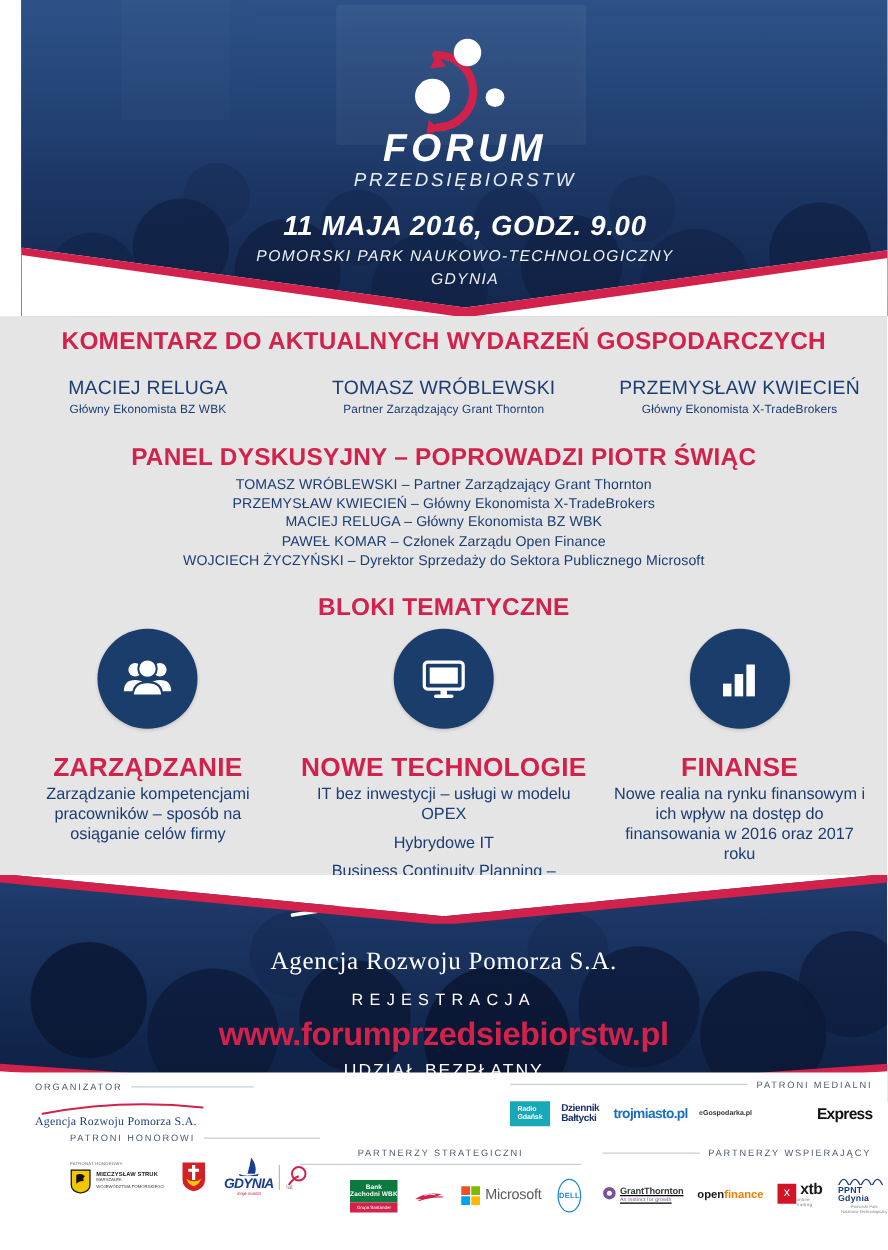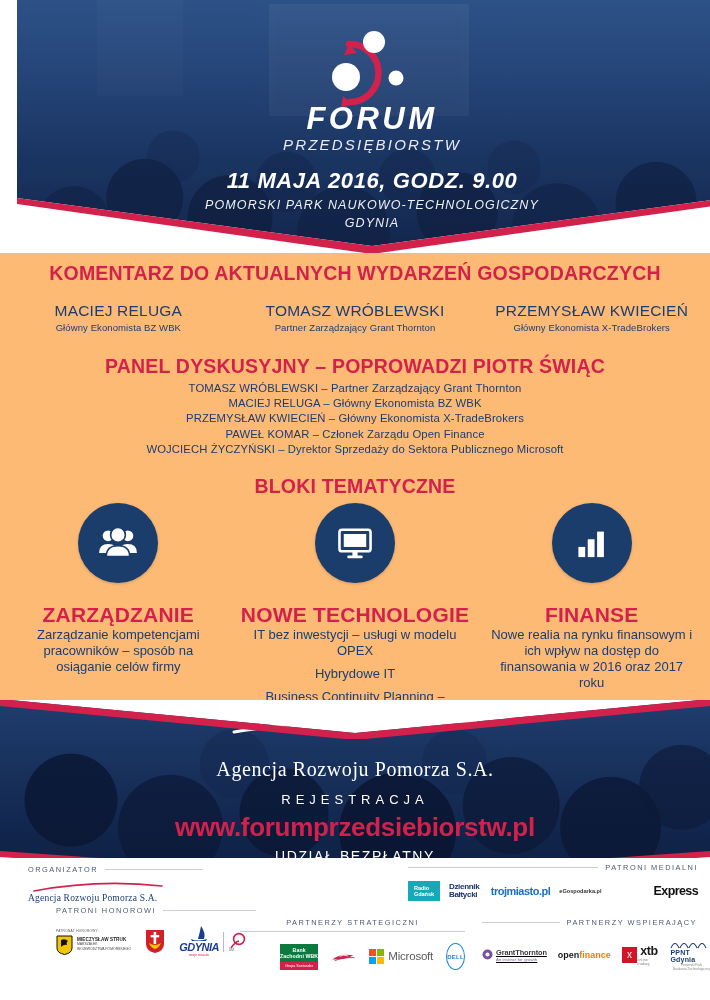"KOMENTARZ DO AKTUALNYCH WYDARZEŃ" .body-white { background: #fdba74 -> #e5e5e5 }
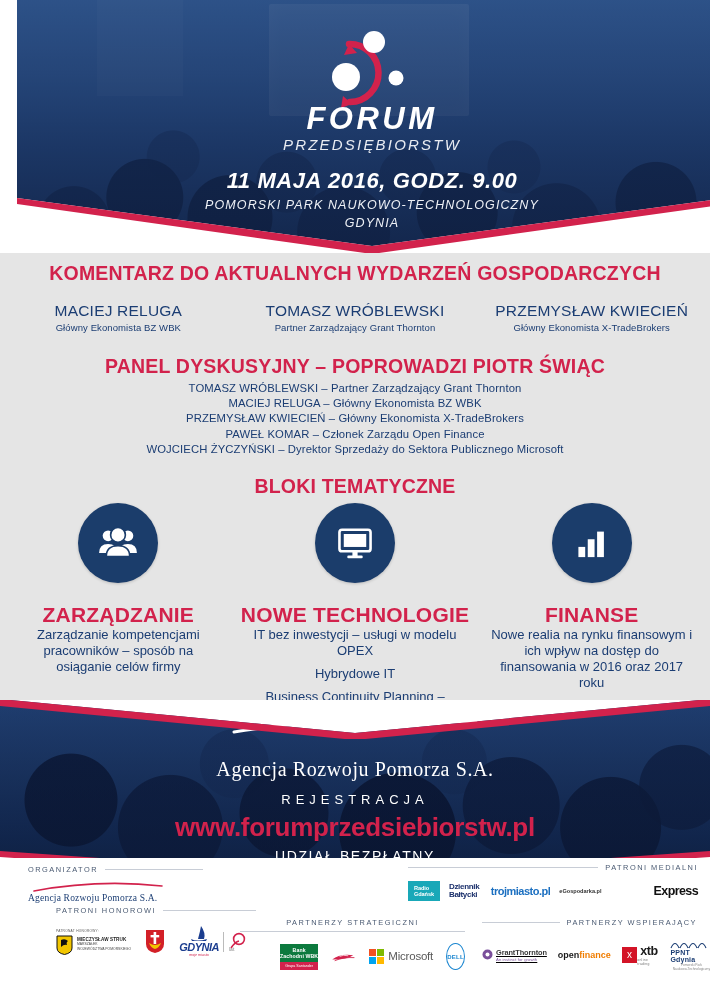"MACIEJ RELUGA – Główny Ekonomista" li { order: before "PRZEMYSŁAW KWIECIEŃ – Główny Ekonomista" -> after "PRZEMYSŁAW KWIECIEŃ – Główny Ekonomista" }
